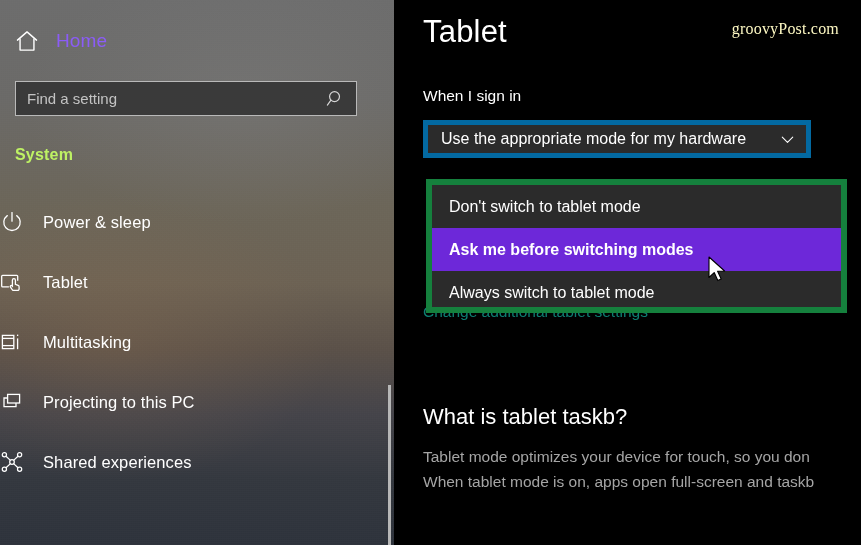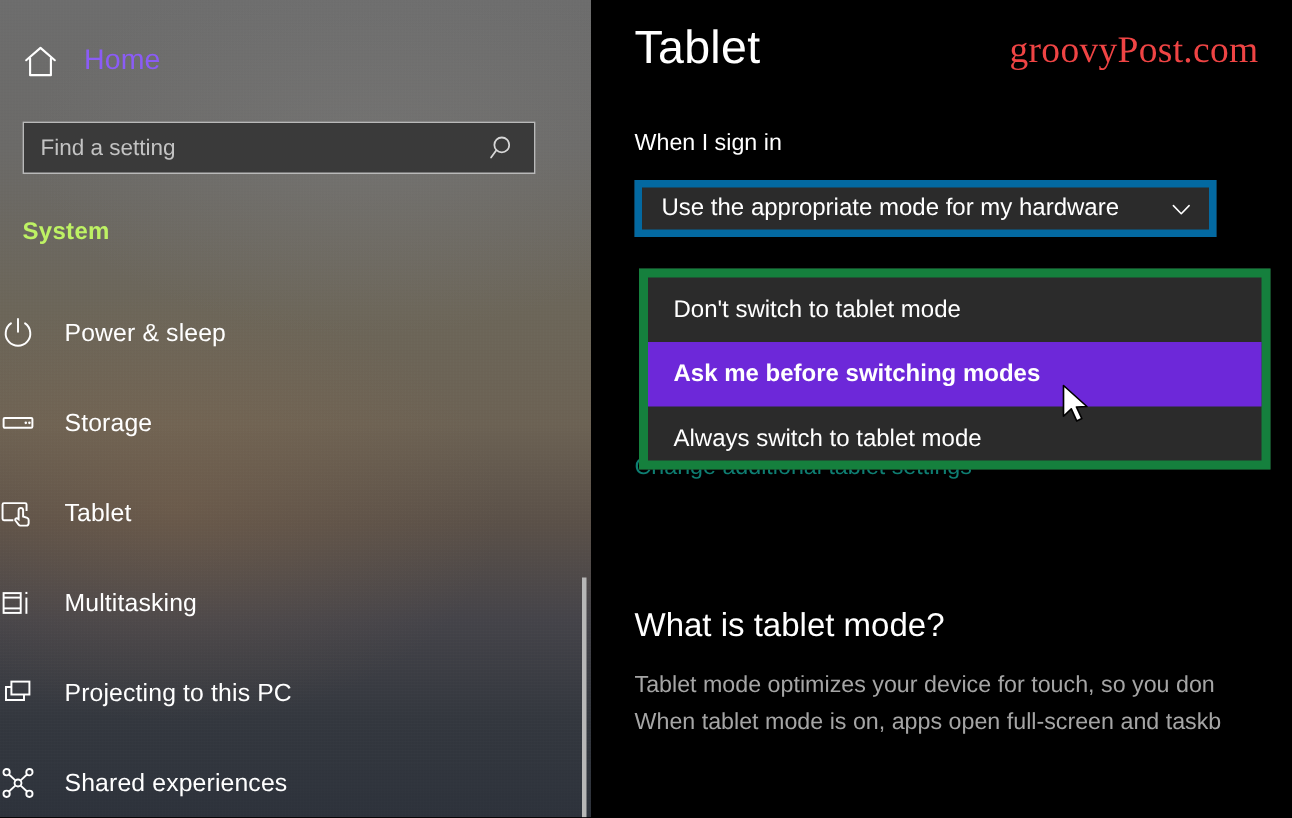"groovyPost.com" .watermark { color: #ef4444 -> #fef9c3; font-size: 25px -> 16px }
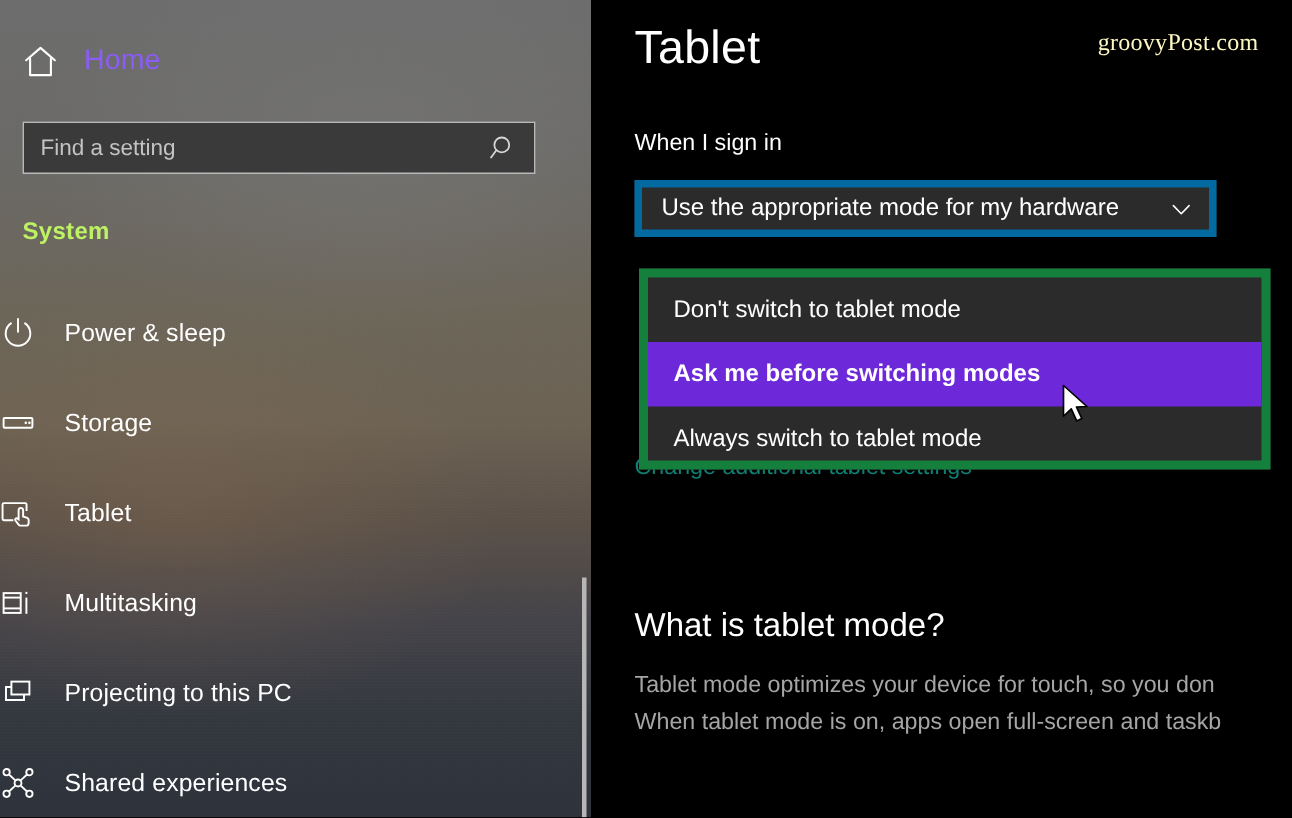"Storage" div.nav-item { html: <div> <span> <svg> <rect></rect> <circle></circle> <circle></circle> </svg> </span> <span>Storage</span> </div> -> none }
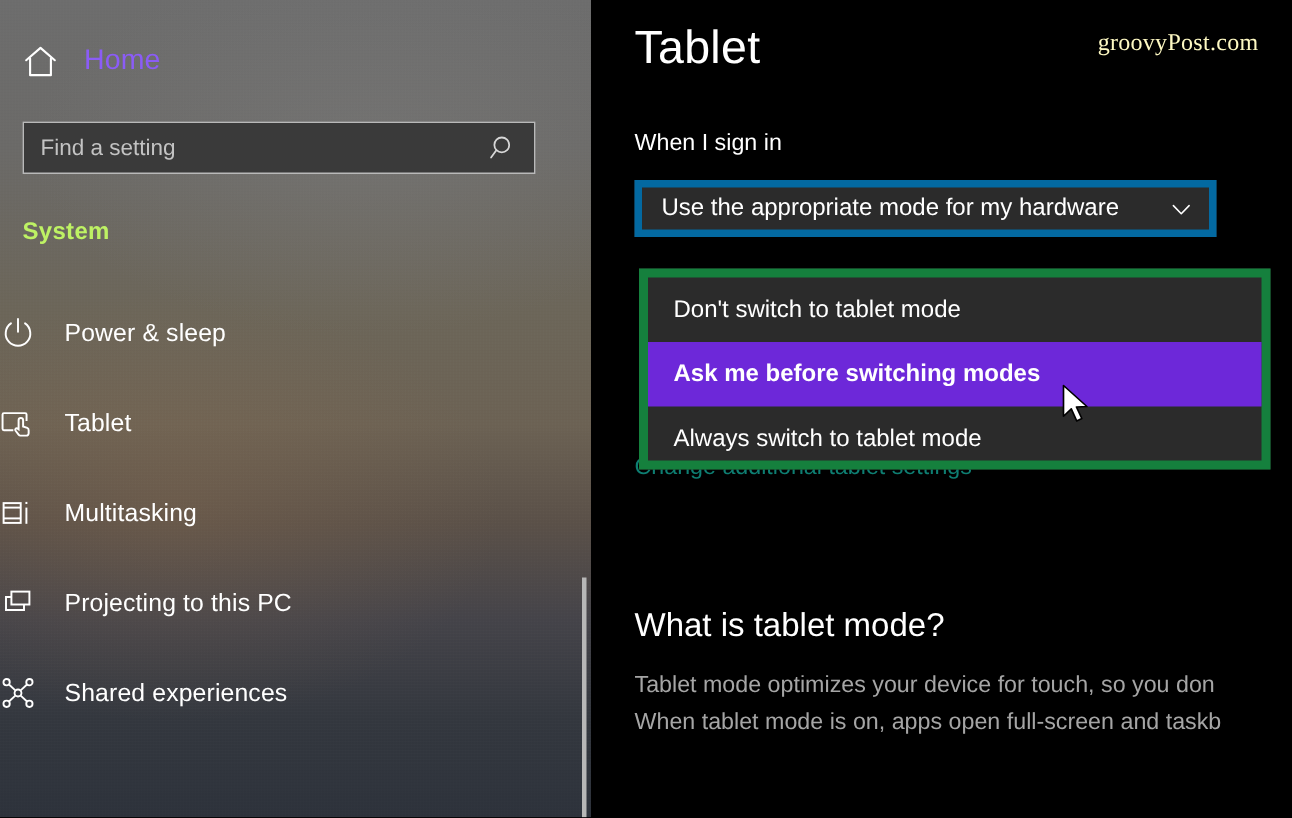"What is tablet mode?" div.helper-title { text: mode -> taskb }
